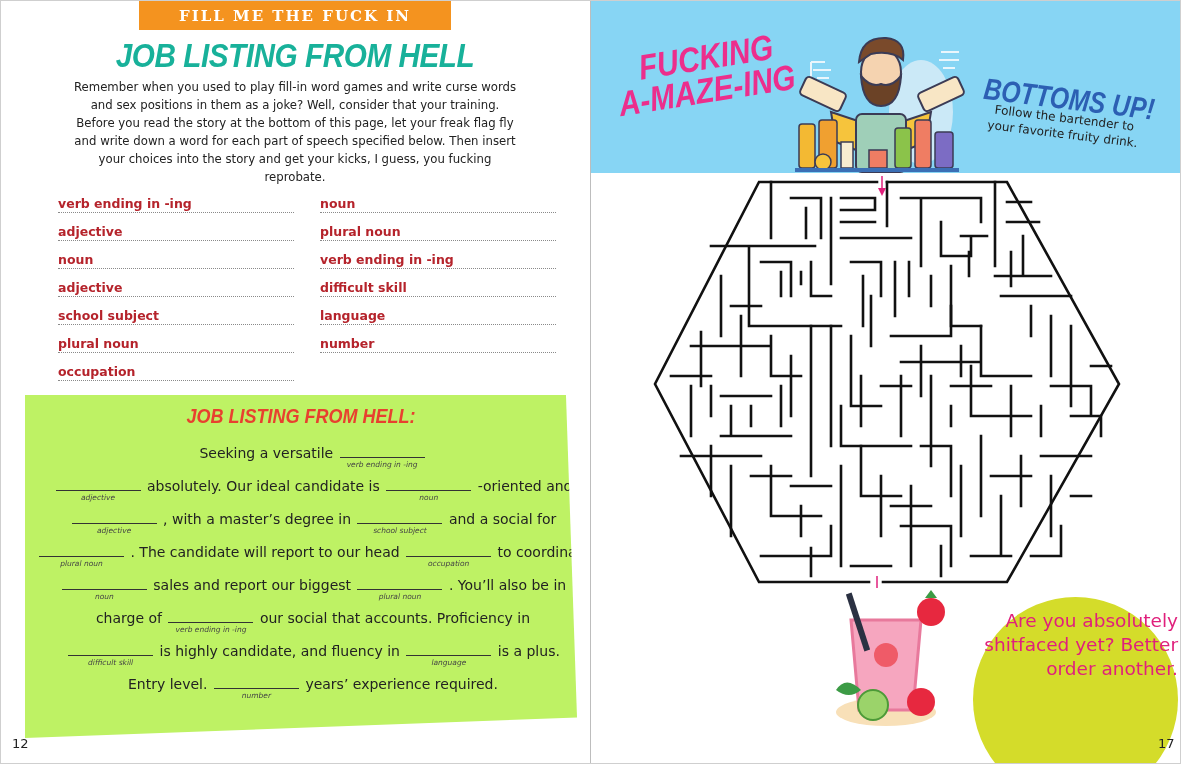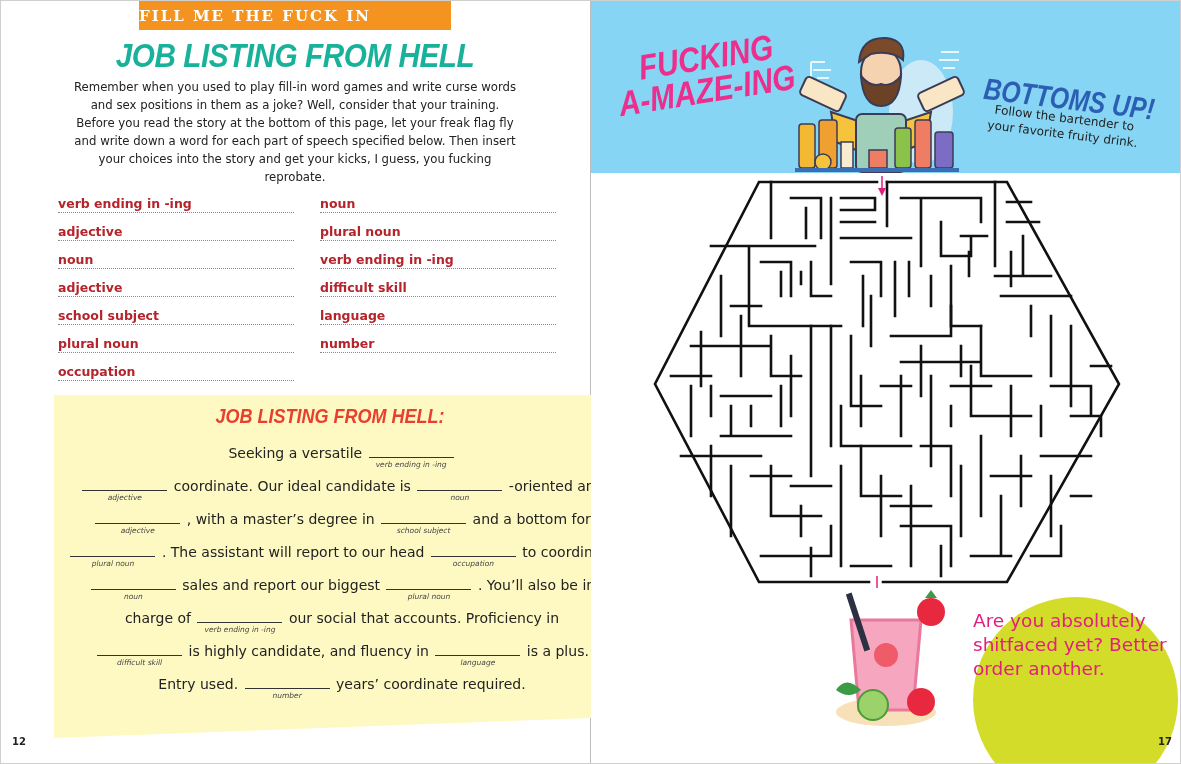"FILL ME THE FUCK IN" .tag-banner { text-align: none -> center }
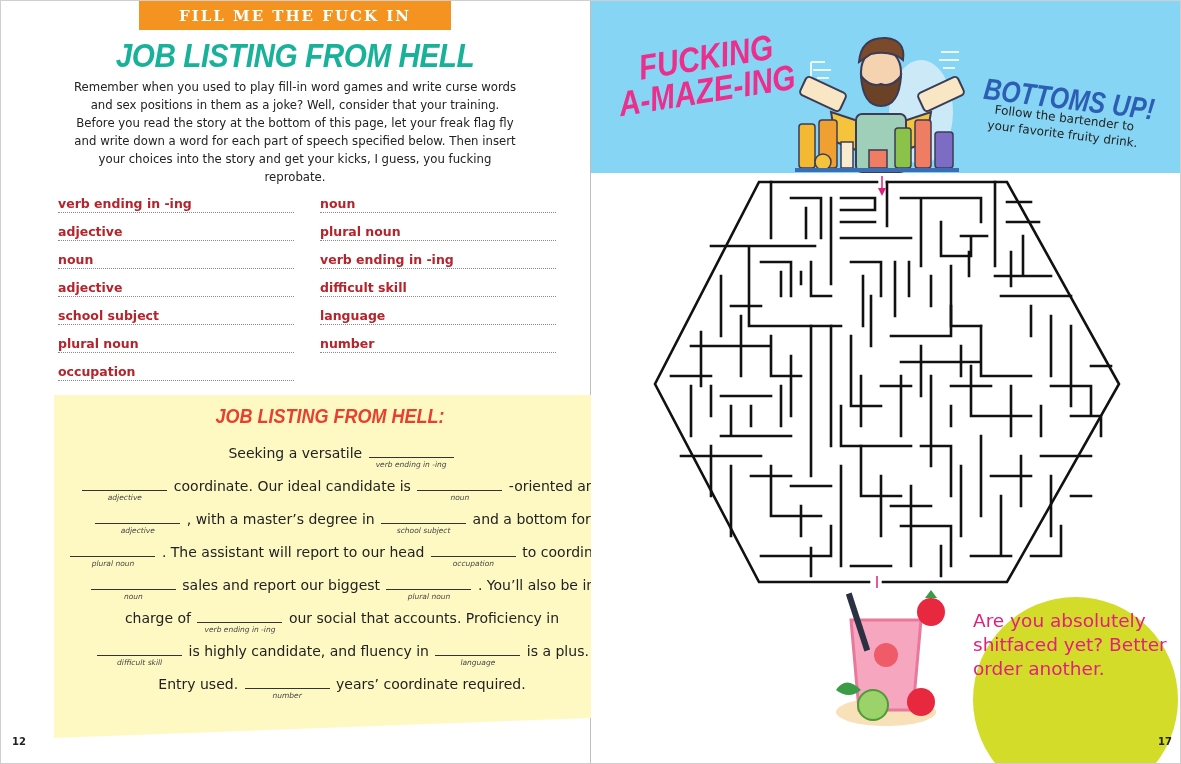"JOB LISTING FROM HELL:" .story-box { background: #fef9c3 -> #bef264; margin-left: 29px -> none }
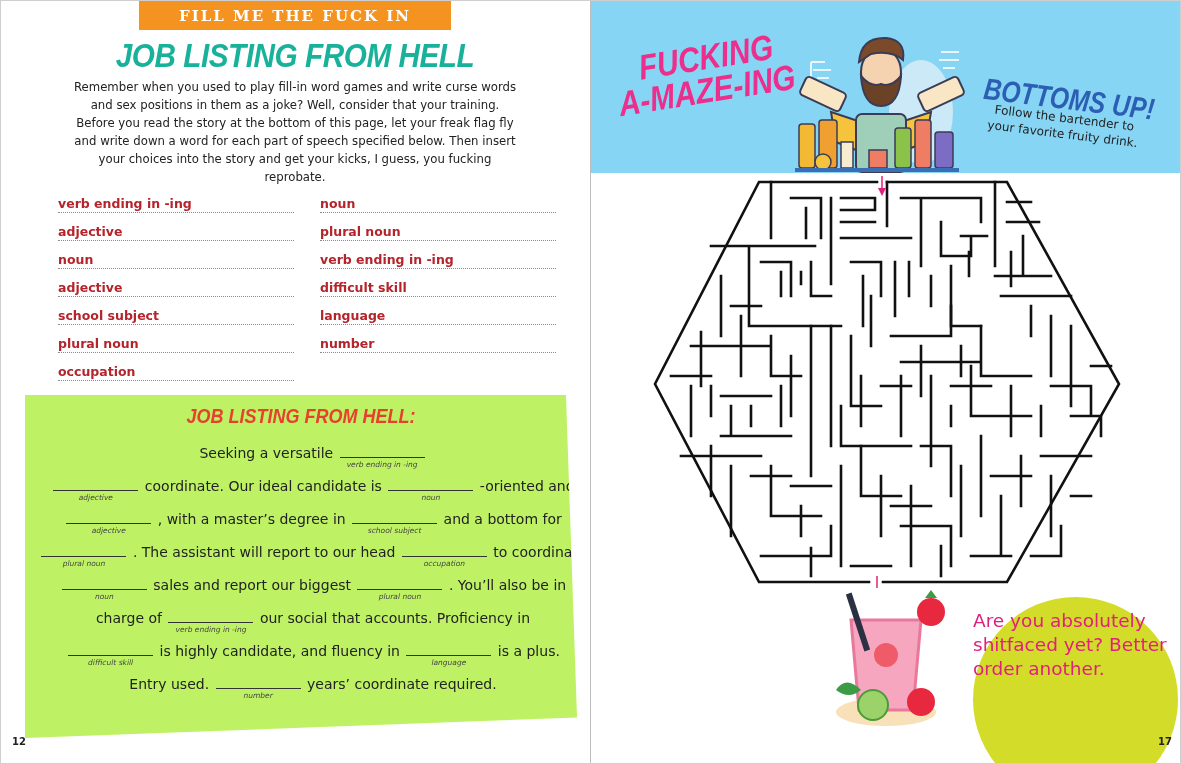"coordinate. Our ideal candidate is" span { text: coordinate -> absolutely }
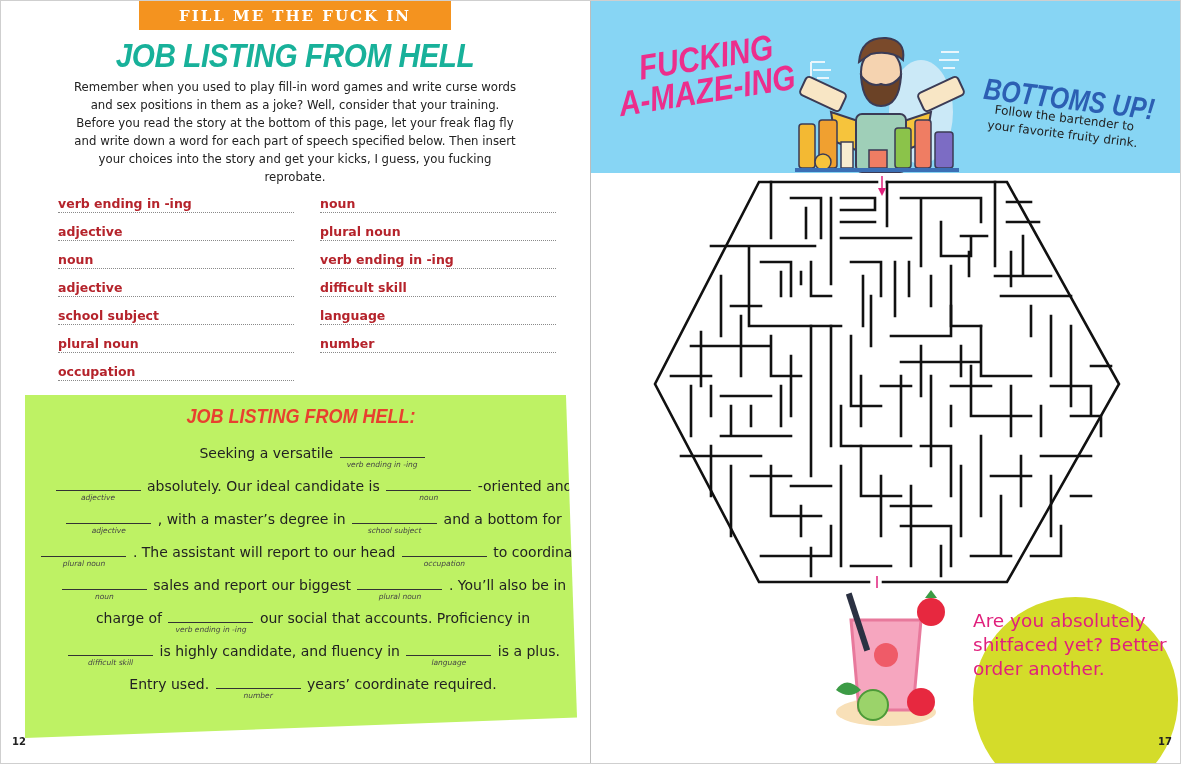"and a bottom for" span { text: bottom -> social }
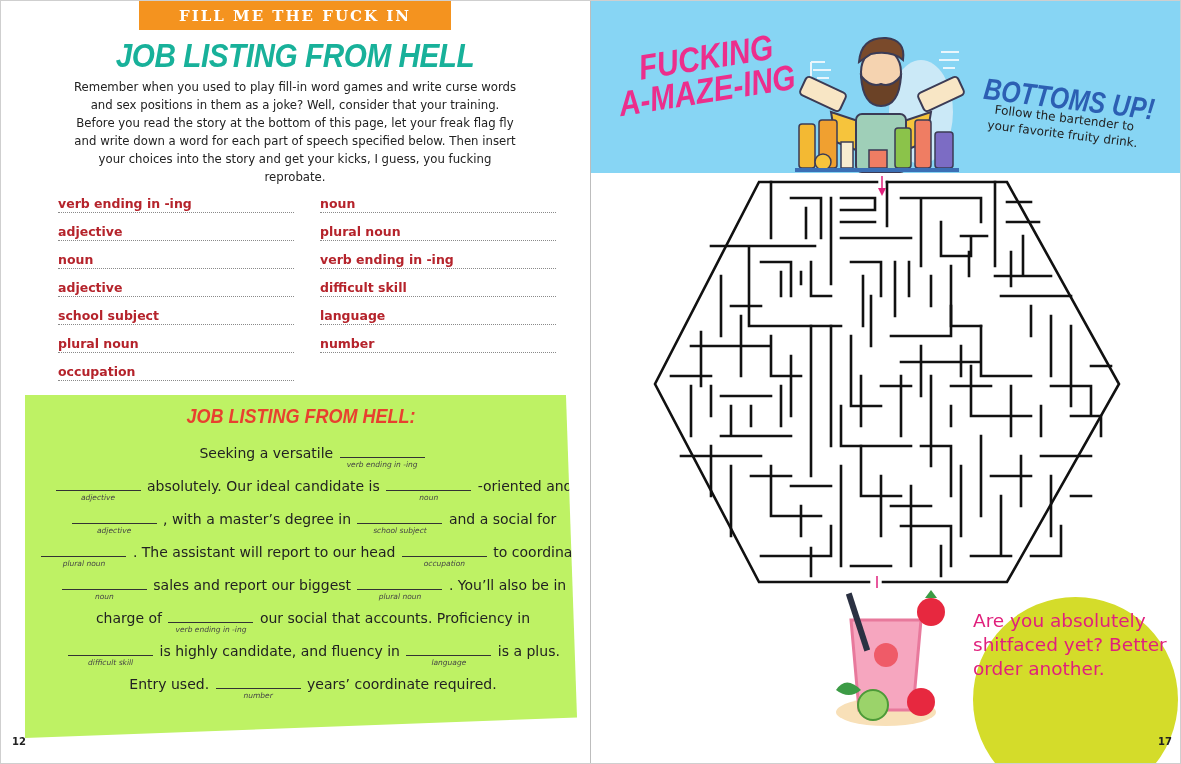". The assistant will report" span { text: assistant -> candidate }
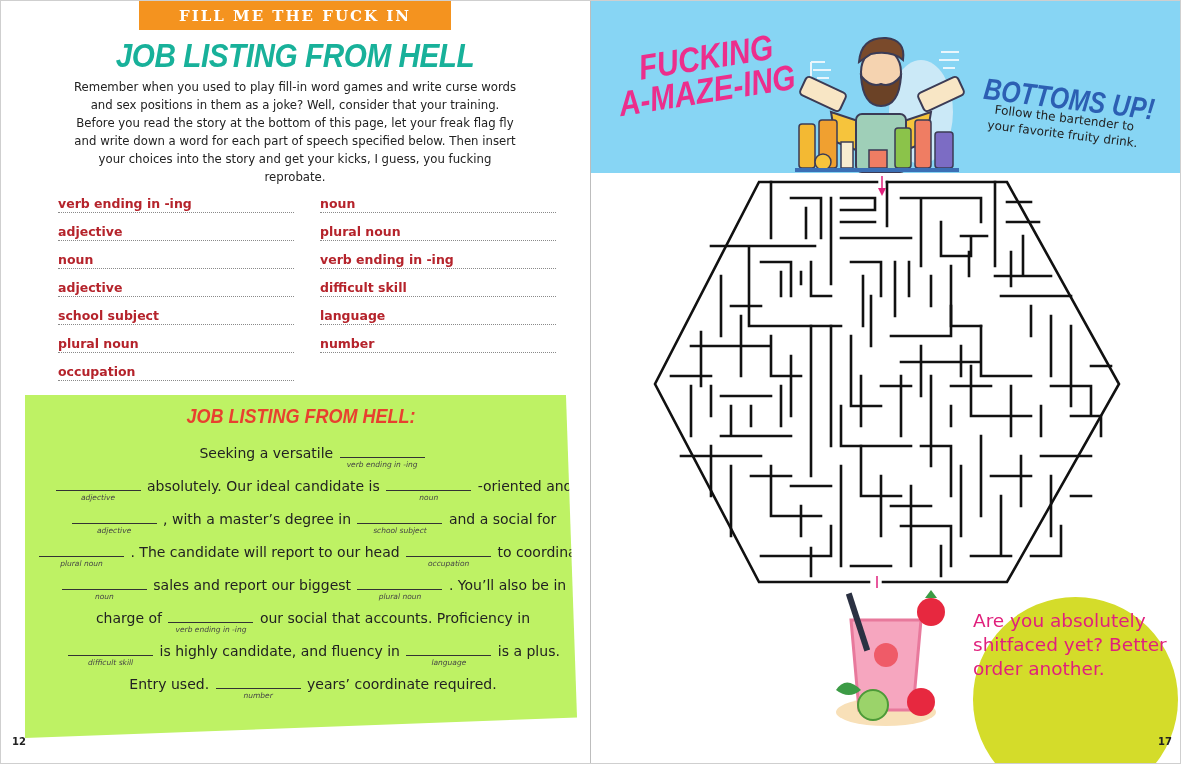"Are you absolutely shitfaced yet?" .circle-text { text-align: left -> right }
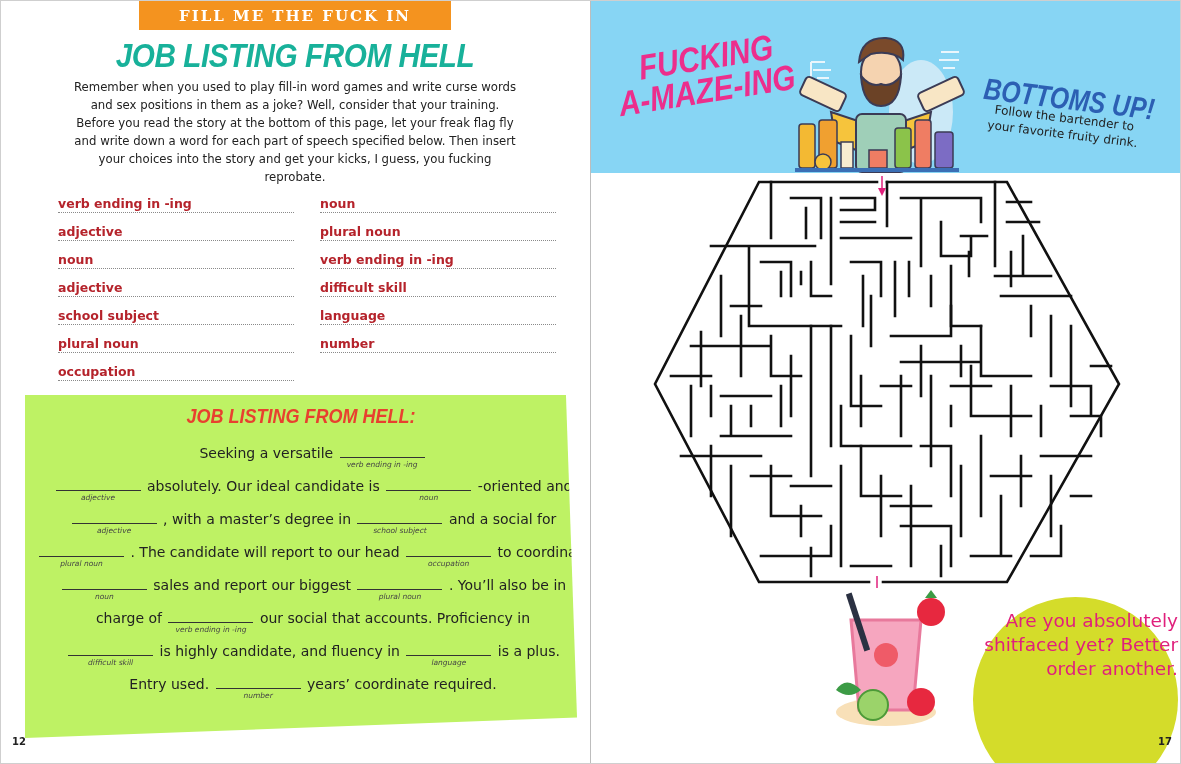"Entry used." span { text: used -> level }
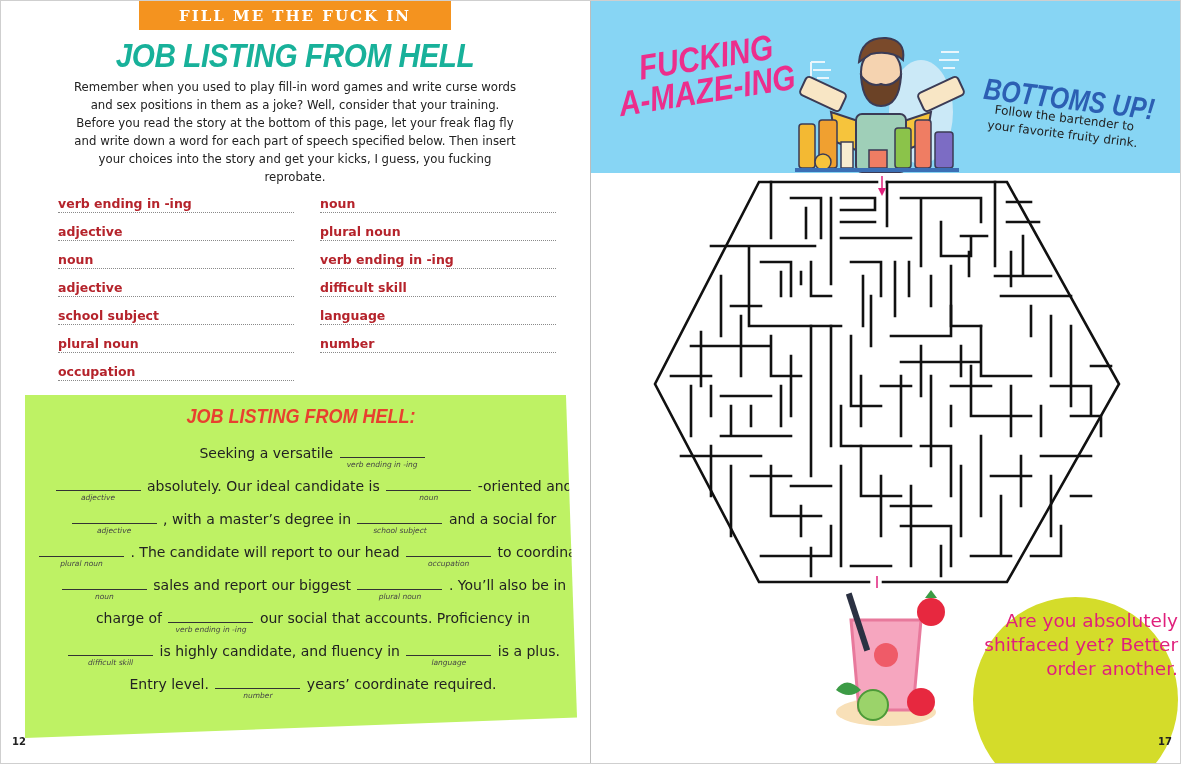"years’ coordinate required." span { text: coordinate -> experience }
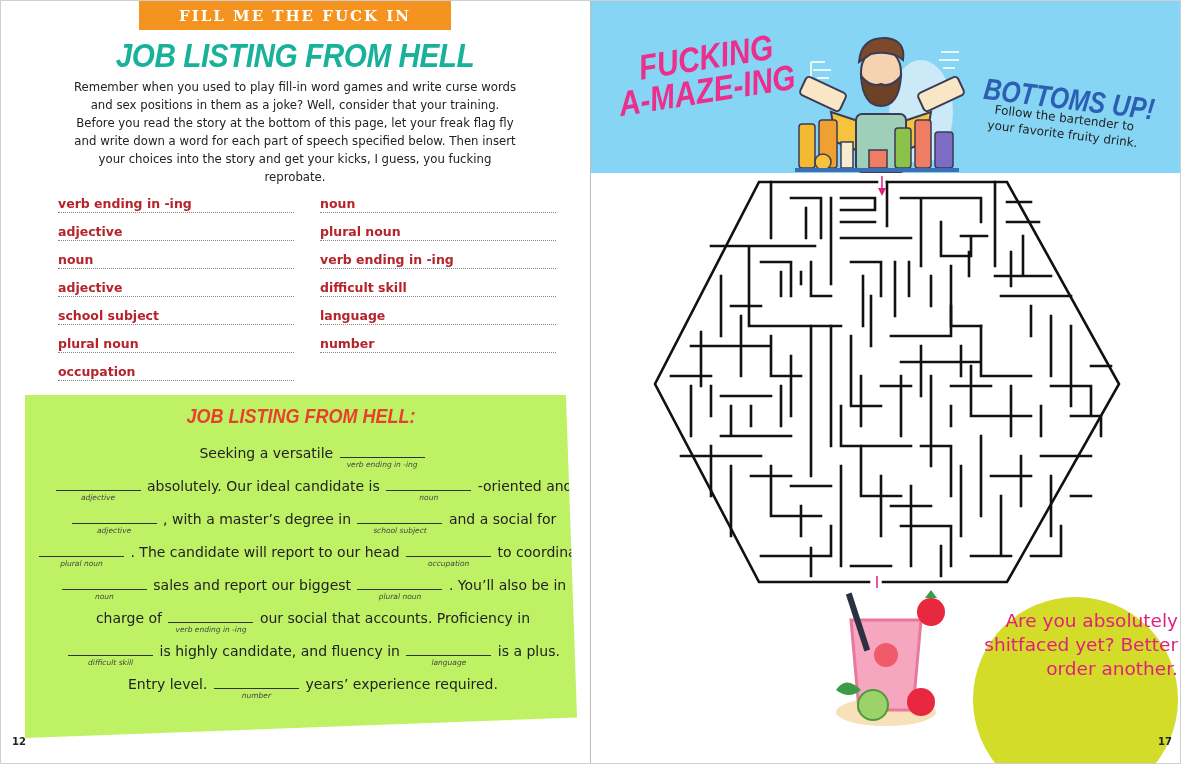"12" .page-num { font-size: 10px -> 13px; font-weight: bold -> normal }
